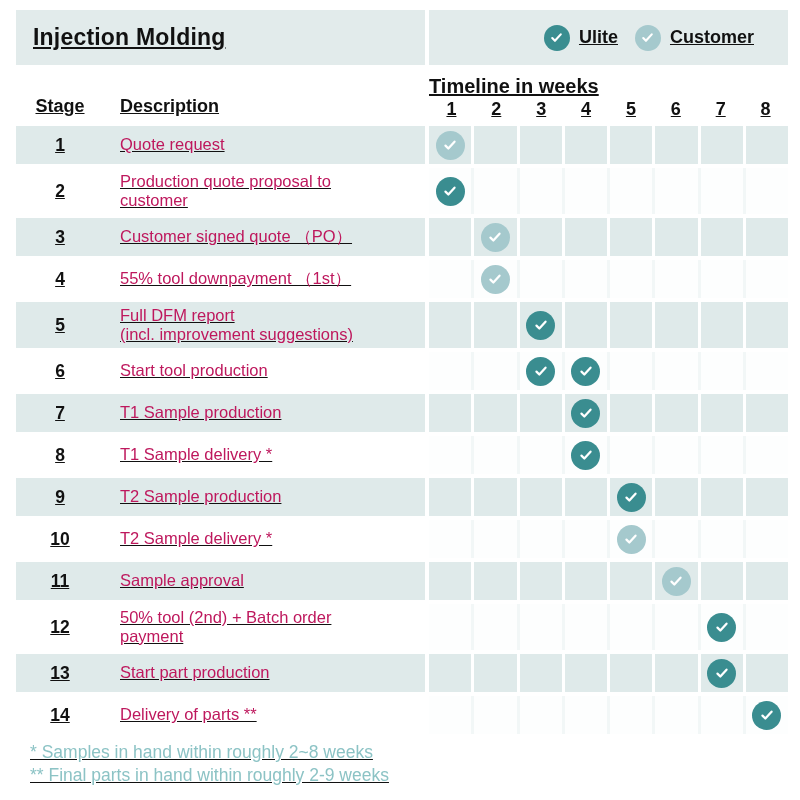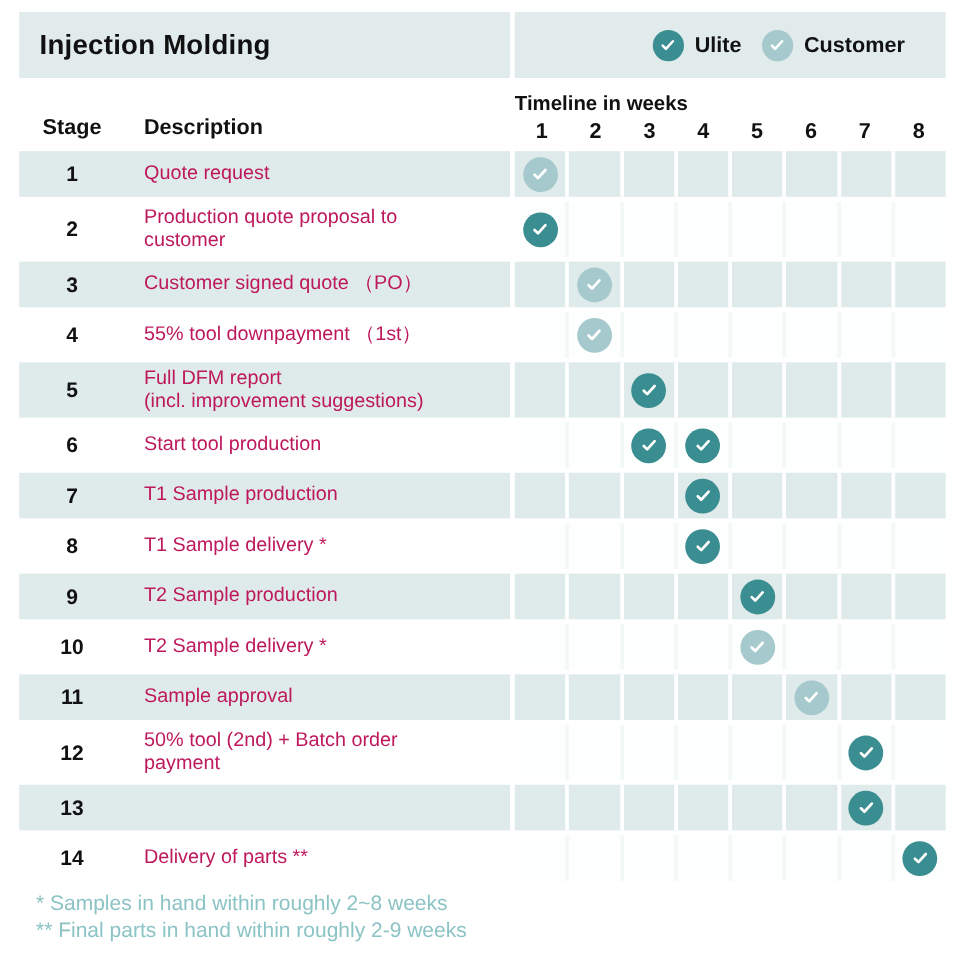"Injection Molding" .page { text-decoration: none -> underline }
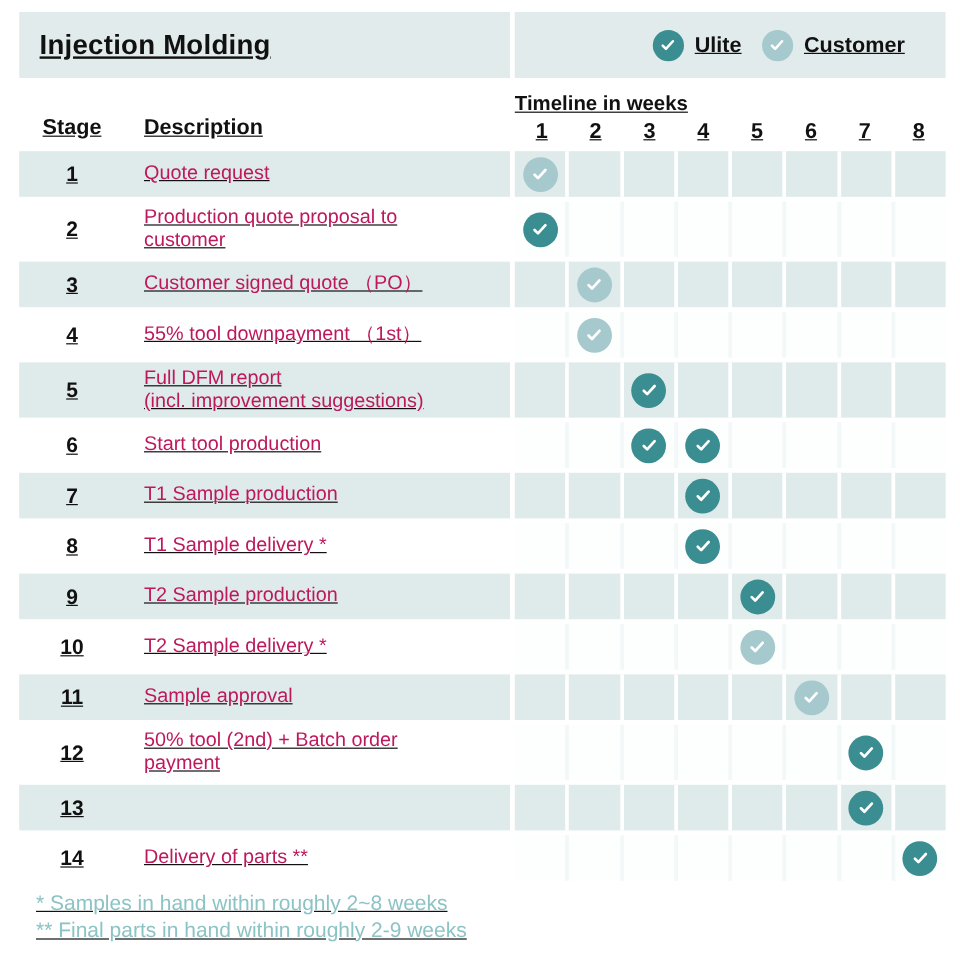"Timeline in weeks" .tl-label { font-size: 17px -> 20px }
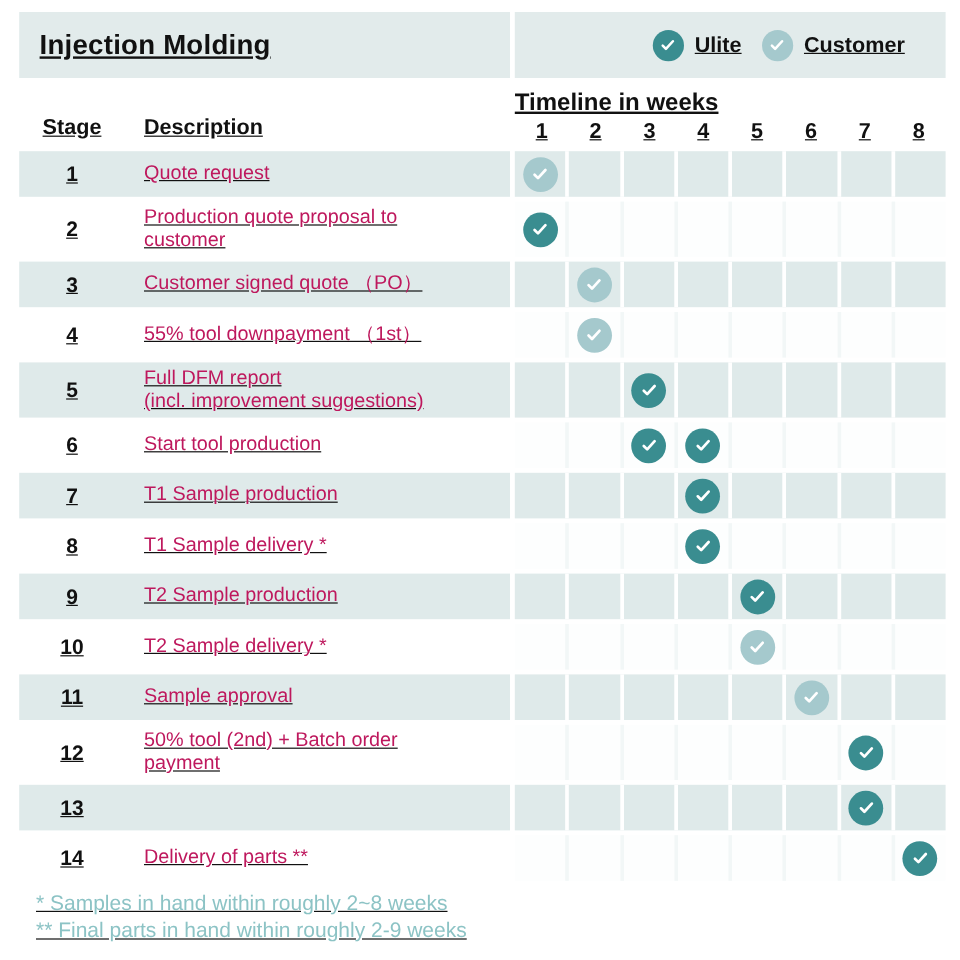"Start part production" div.desc-cell { html: none -> <div>Start part production</div> }
